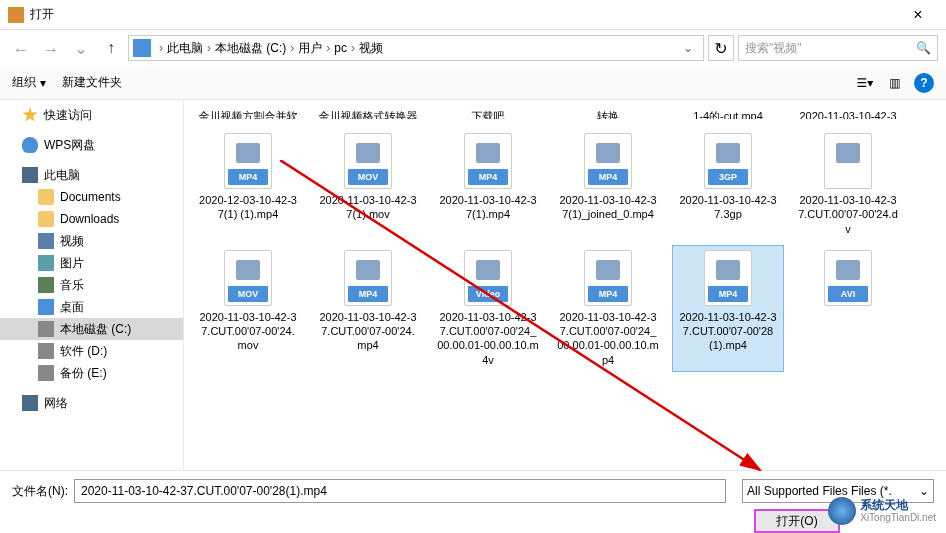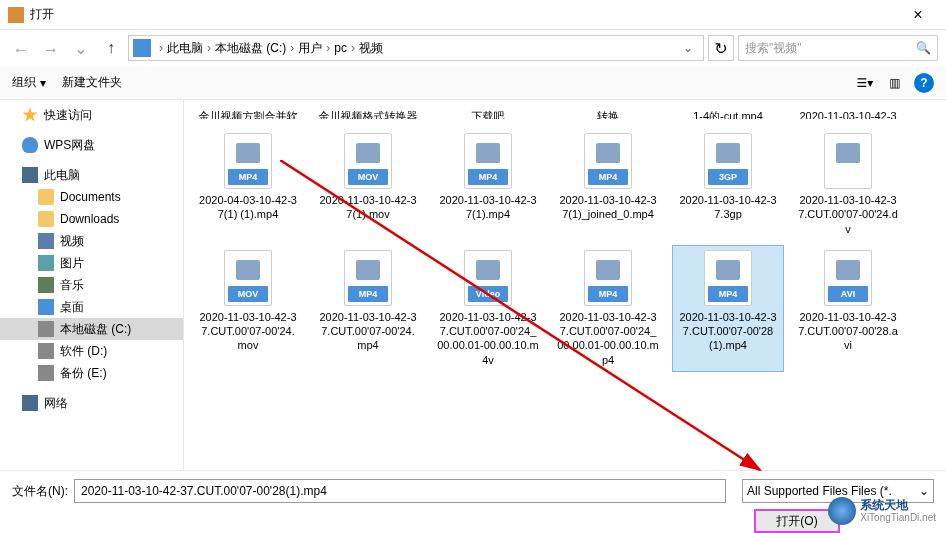"2020-04-03-10-42-37(1) (1).mp4" div.file-label { text: 2020-04-03-10-42-37 -> 2020-12-03-10-42-37 }
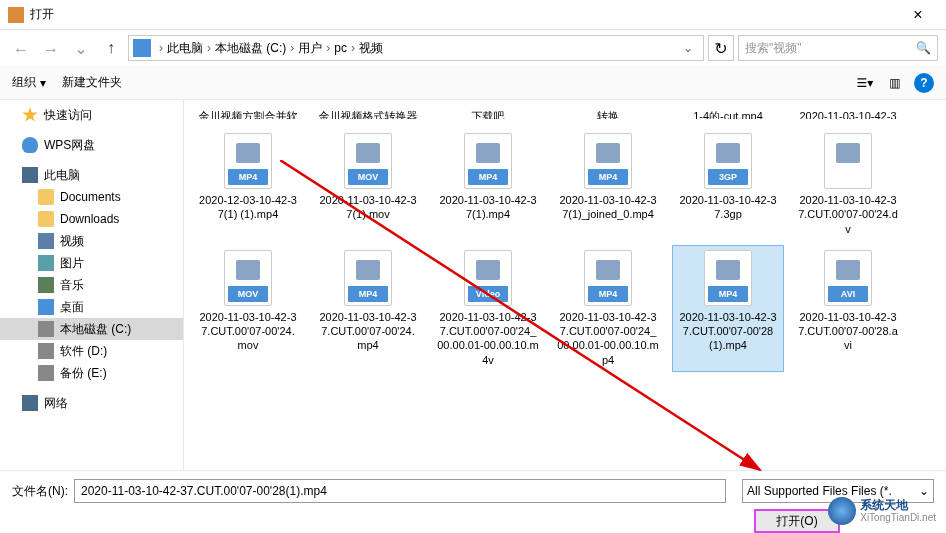"2020-11-03-10-42-37.CUT.00'07-00'28.avi" div.file-label { html: <div>2020-11-03-10-42-37.CUT.00'07-00'28.avi</div> -> none }
